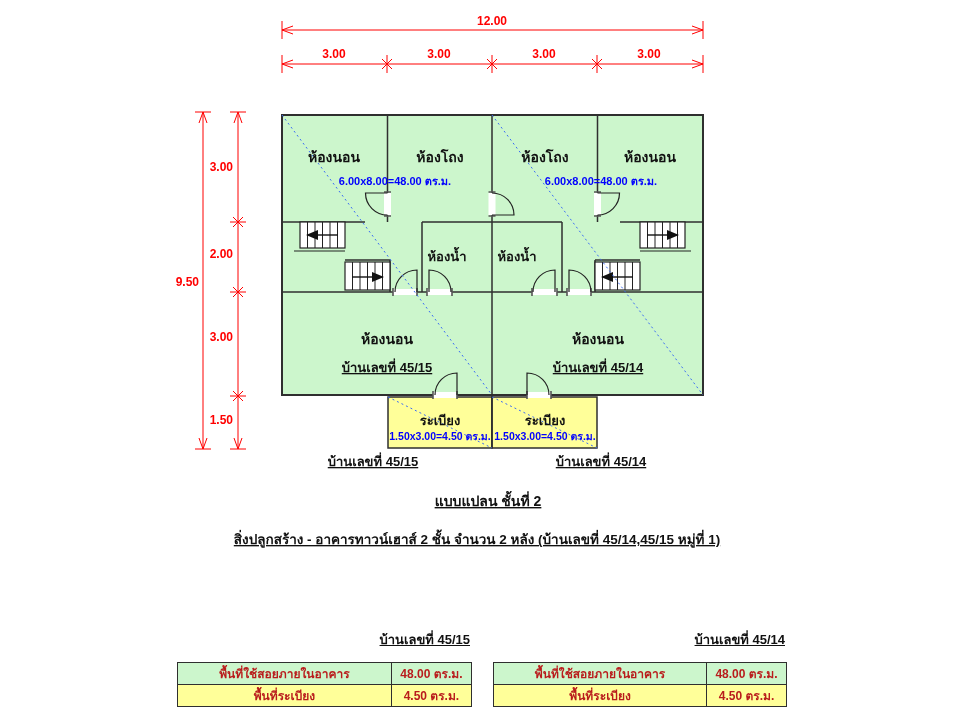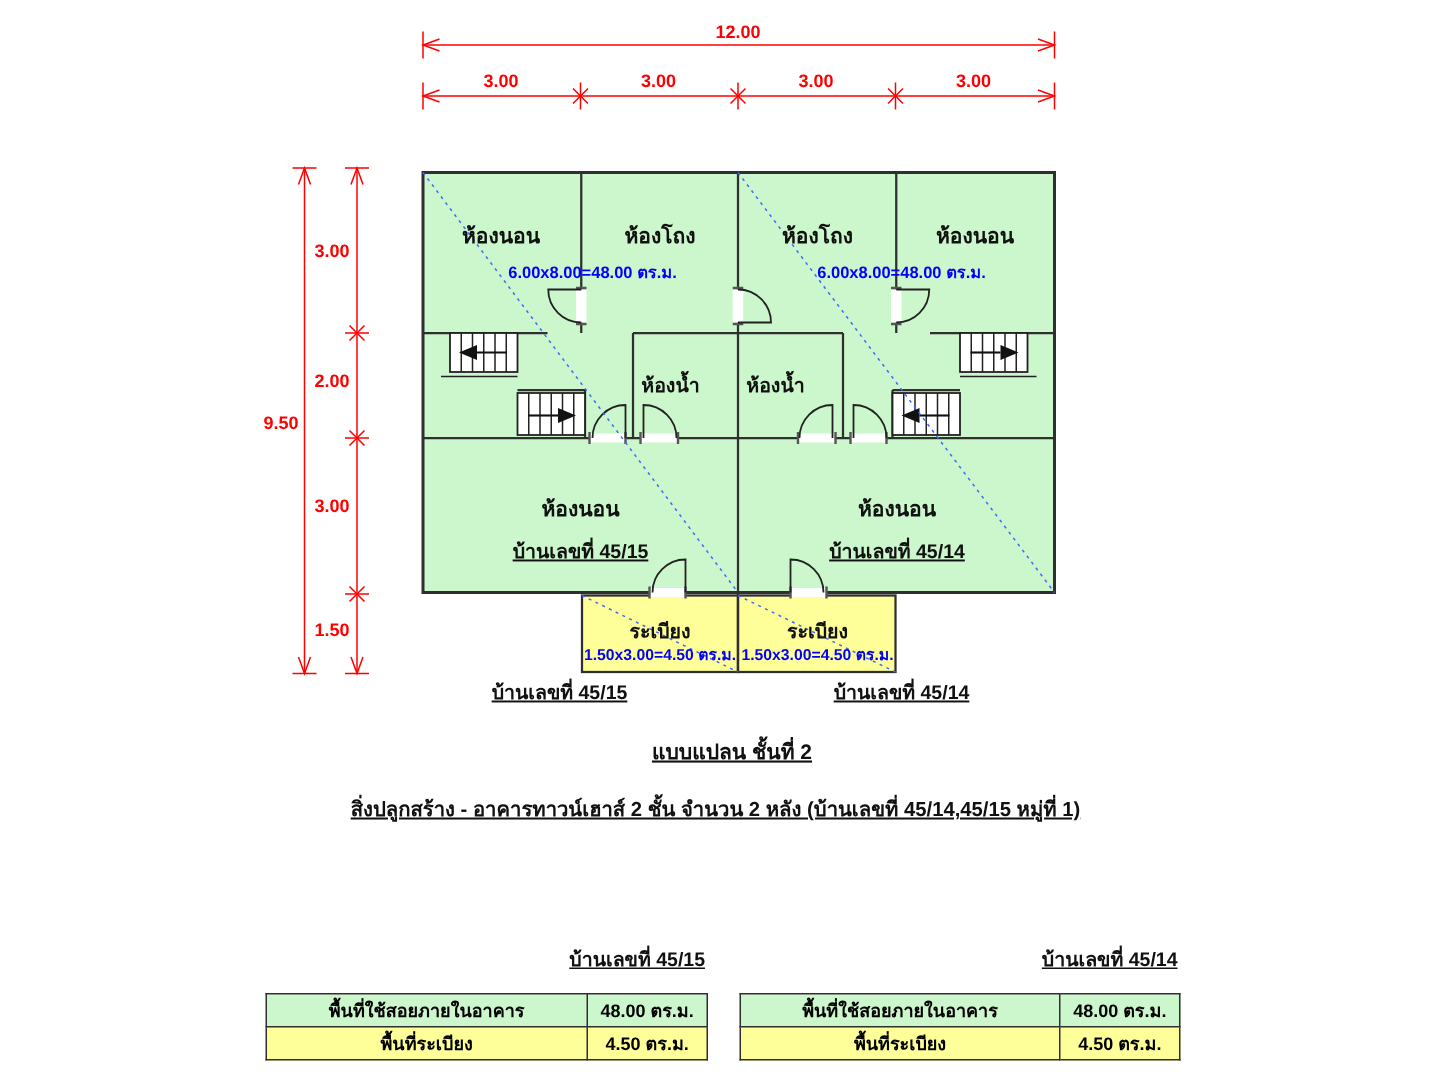"พื้นที่ใช้สอยภายในอาคาร" .areatable td { color: #000000 -> #b91c1c }
